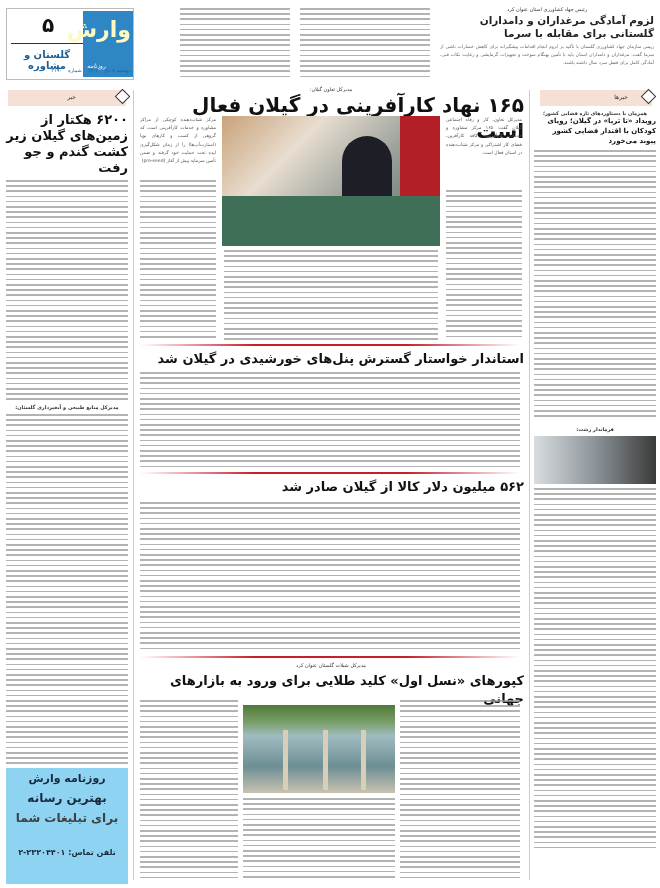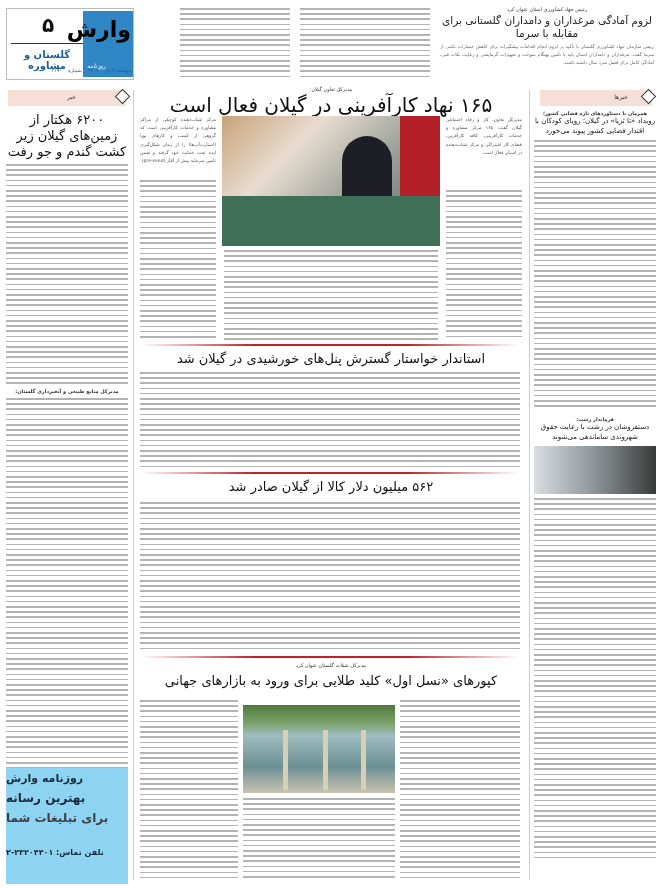"وارش" span { color: #000000 -> #fef9c3 }
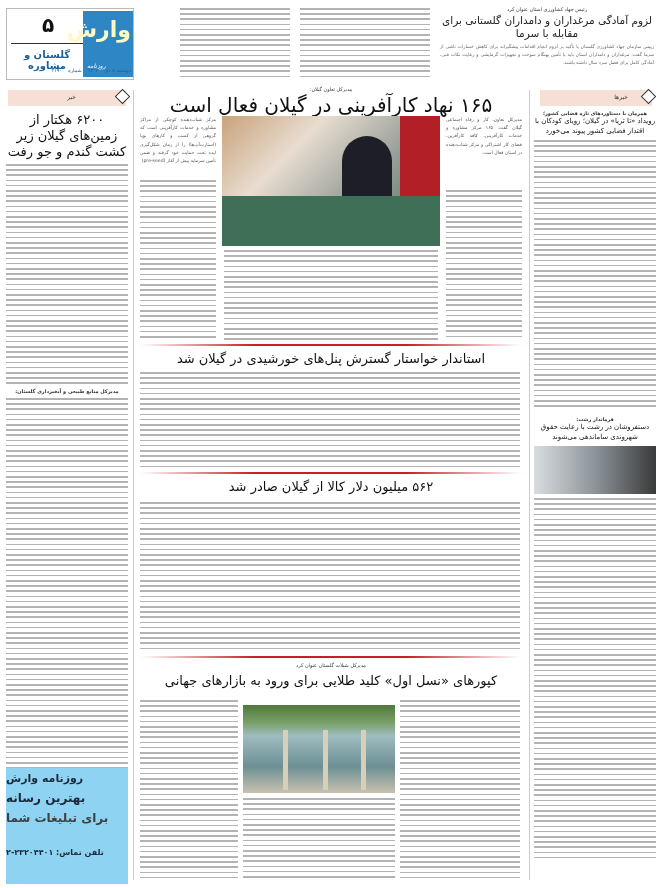"لزوم آمادگی مرغداران و دامداران" .head { font-weight: normal -> bold; text-align: center -> none }
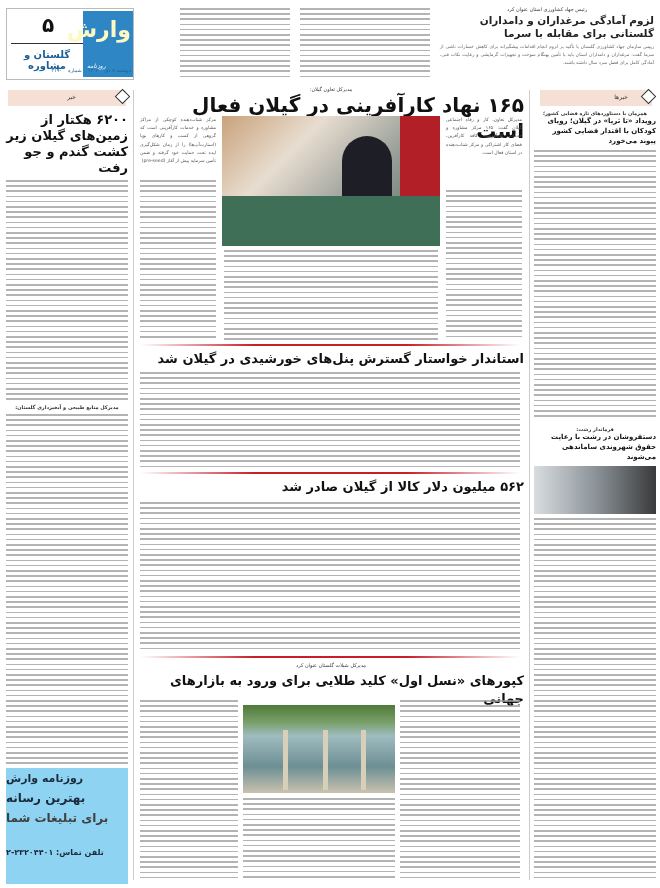"دستفروشان در رشت با رعایت" div.head { html: <div>دستفروشان در رشت با رعایت حقوق شهروندی ساماندهی می‌شوند</div> -> none }
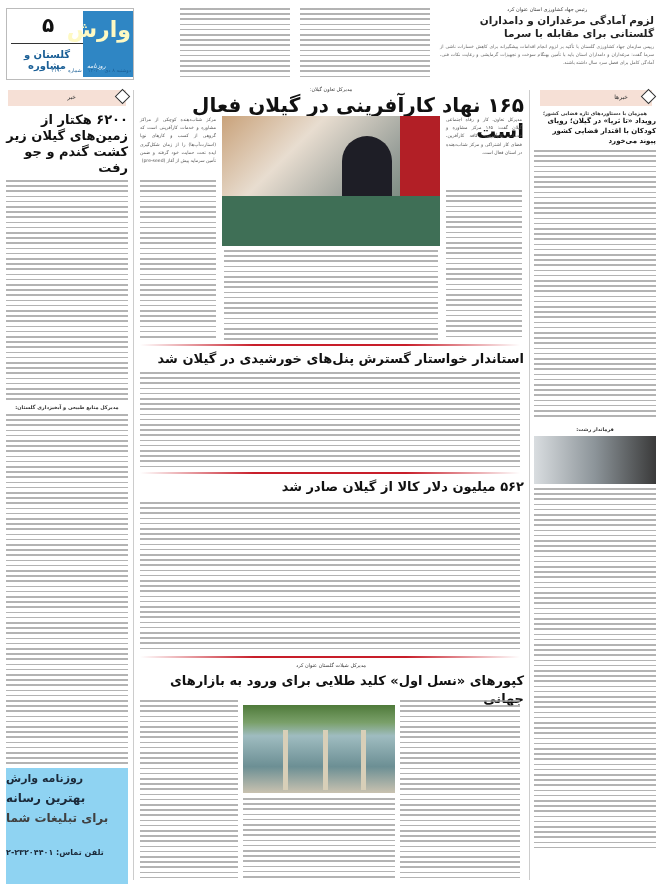"روزنامه وارش" div.abs { text-align: left -> center }
